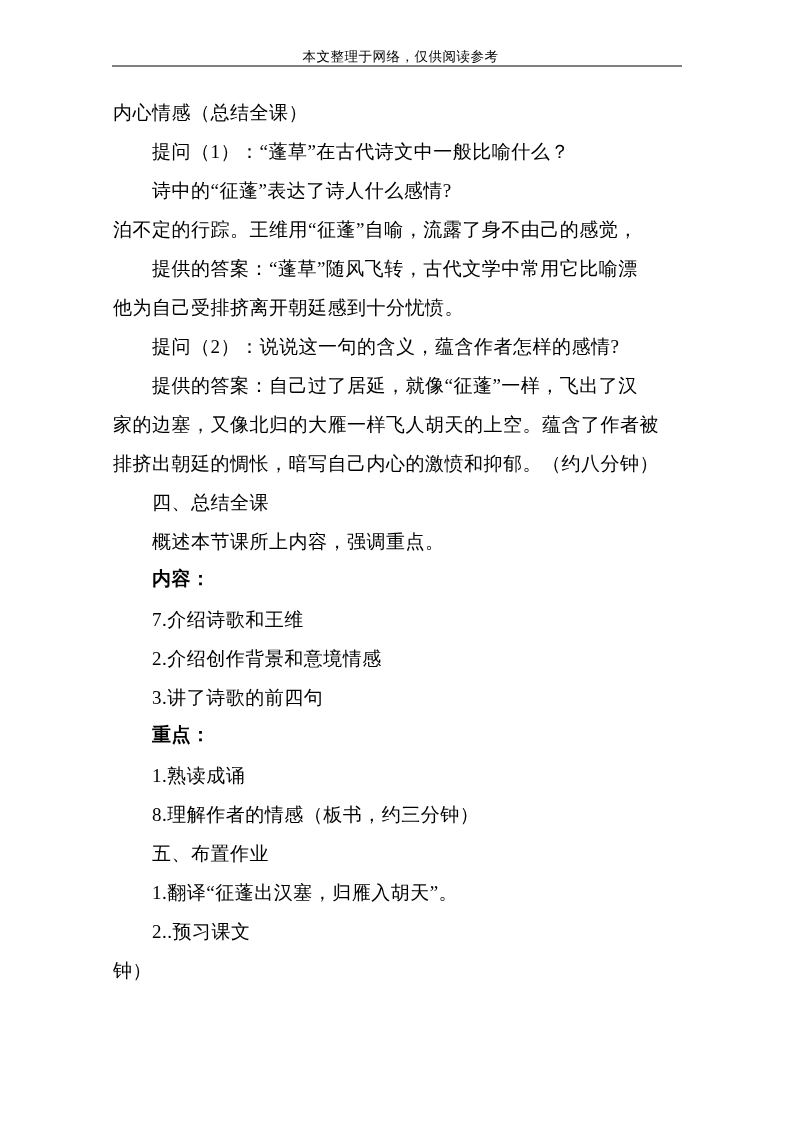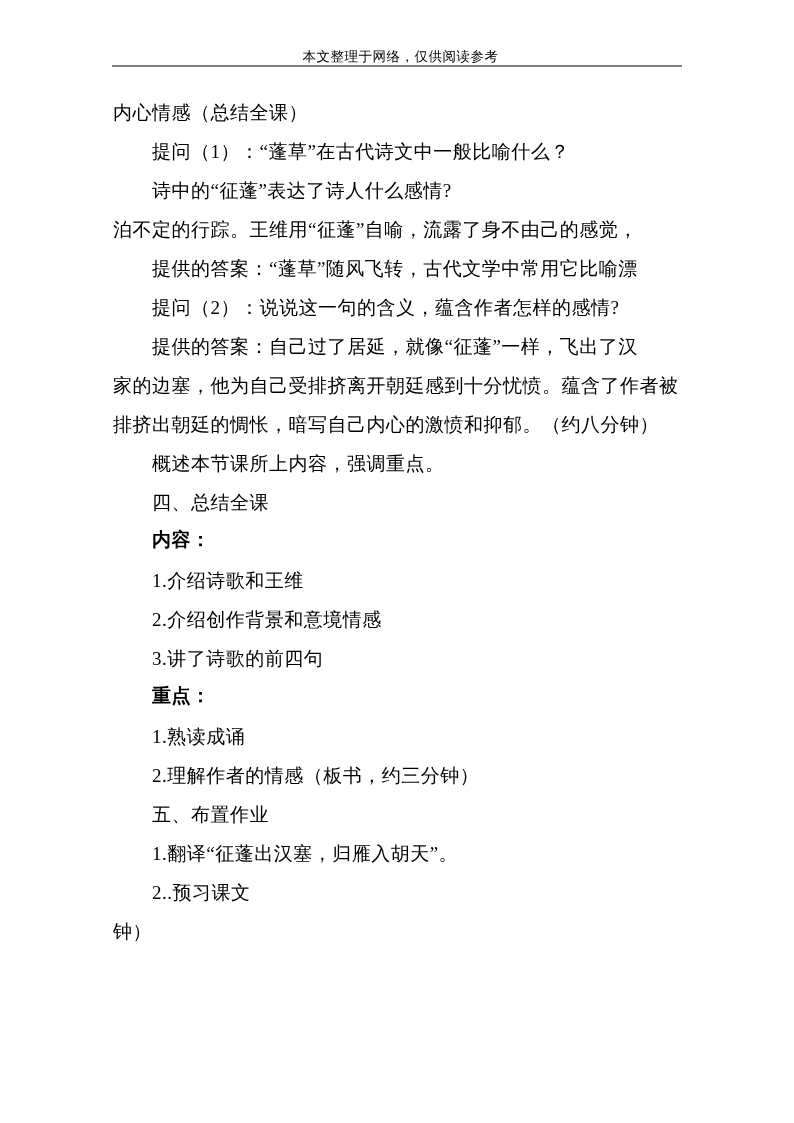"他为自己受排挤离开朝廷感到十分忧愤。" div.line { html: none -> <div>他为自己受排挤离开朝廷感到十分忧愤。</div> }
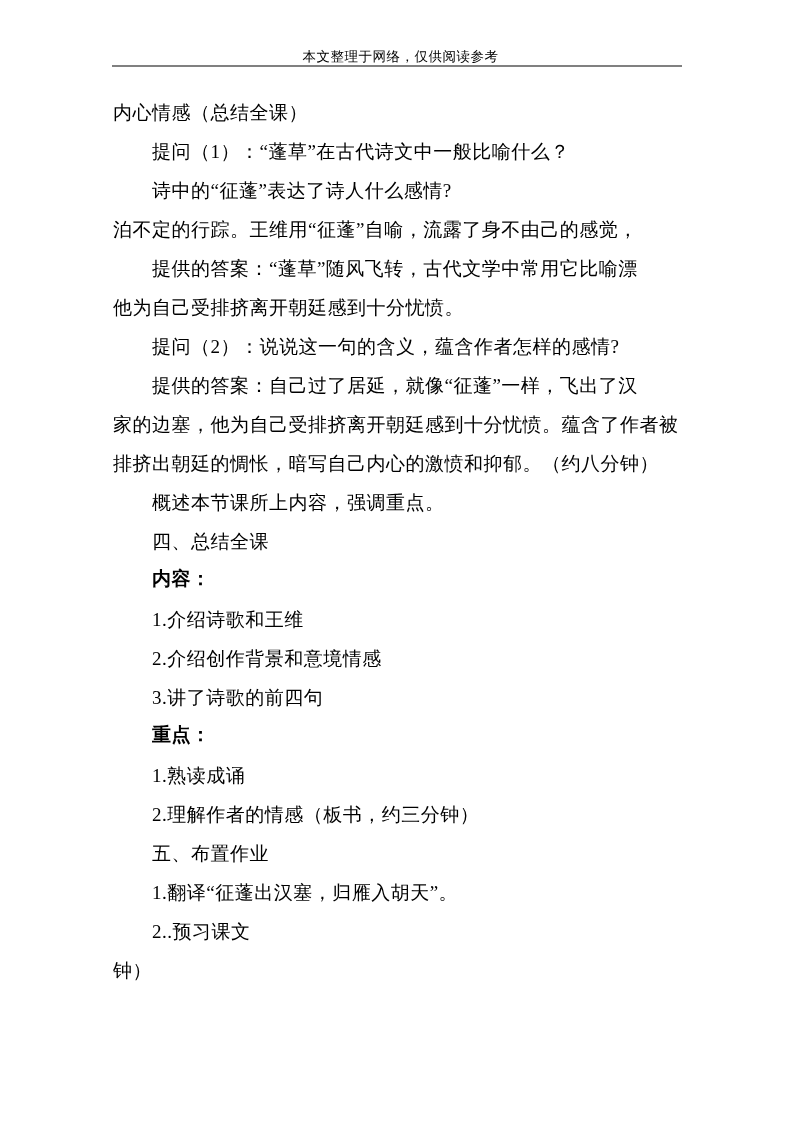"家的边塞，他为自己受排挤离开朝廷感到十分忧愤。蕴含了作者被" div.line { text: 他为自己受排挤离开朝廷感到十分忧愤 -> 又像北归的大雁一样飞人胡天的上空 }
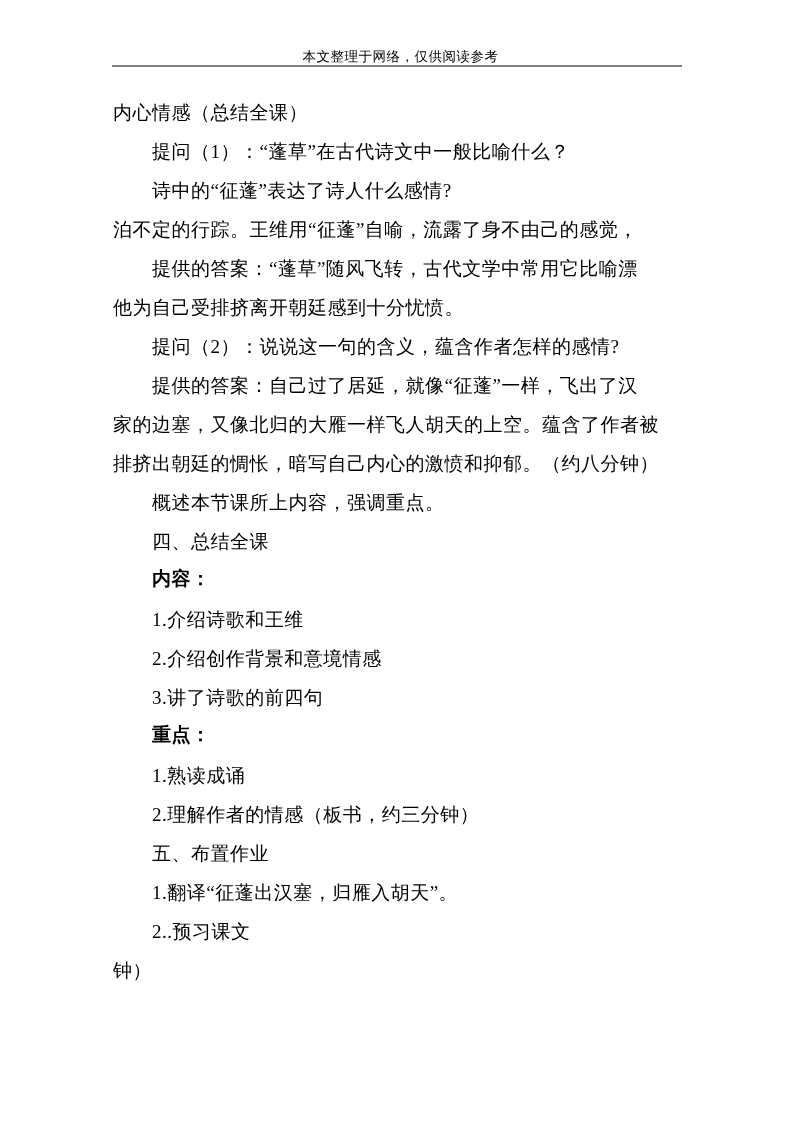"概述本节课所上内容，强调重点。" div.line { order: before "四、总结全课" -> after "四、总结全课" }
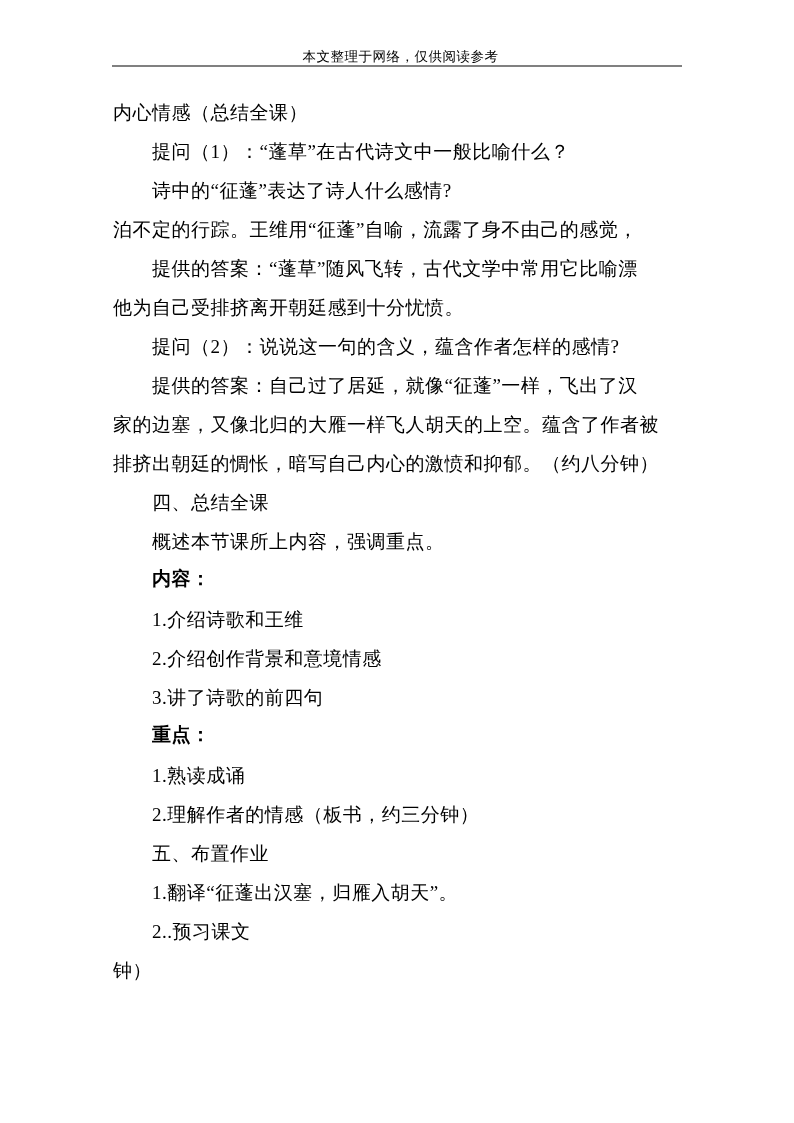"1.介绍诗歌和王维" div.line { text: 1 -> 7 }
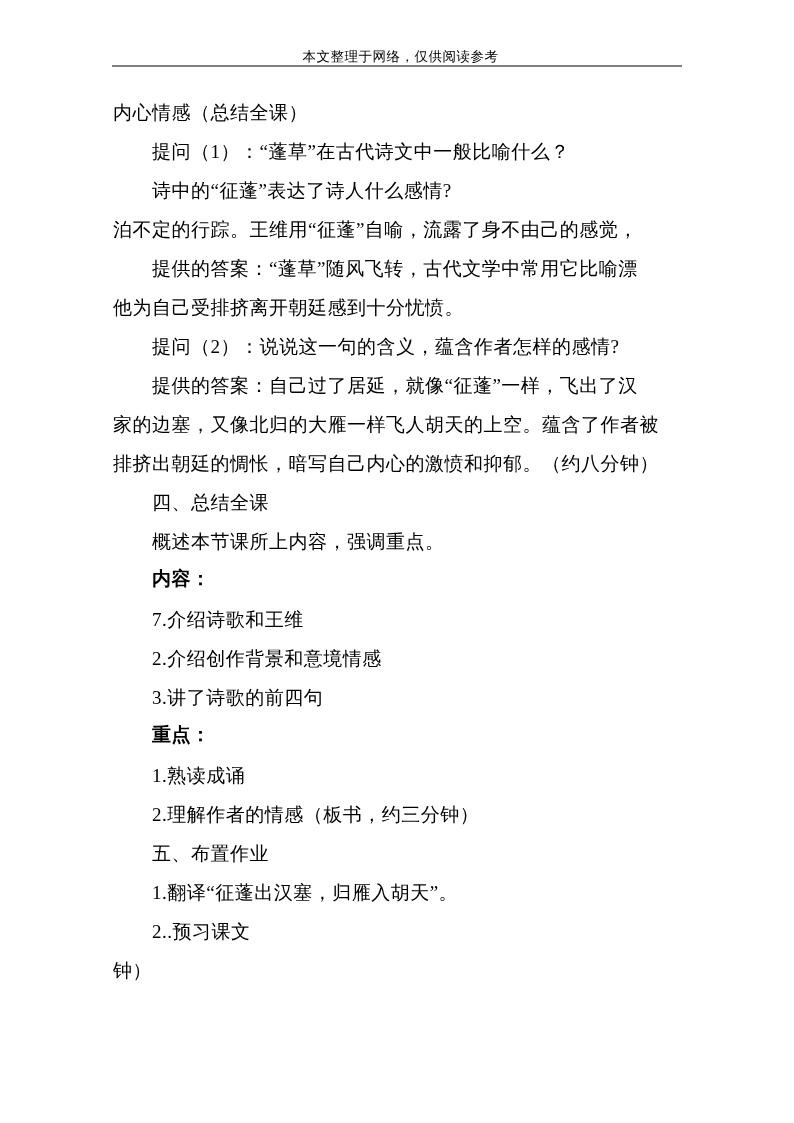"2.理解作者的情感（板书，约三分钟）" div.line { text: 2 -> 8 }
